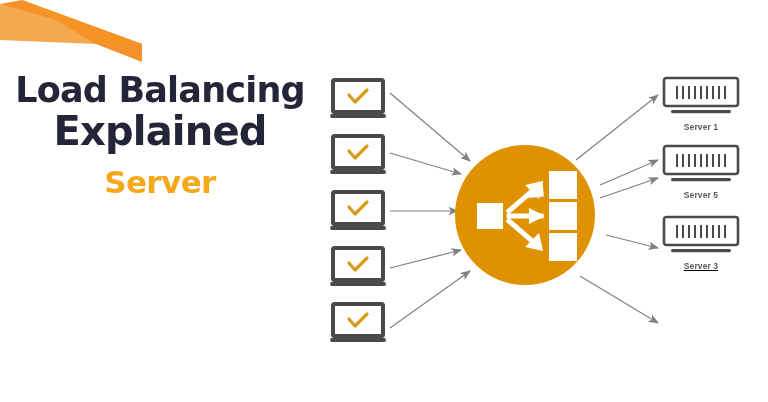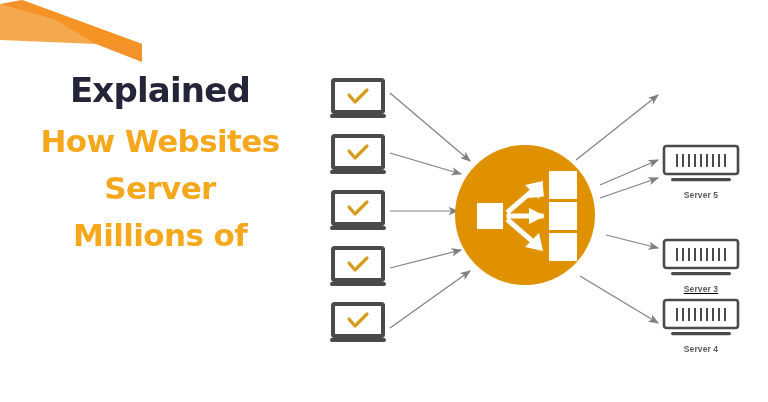"Load Balancing" div.title-line { html: none -> <div>Load Balancing</div> }
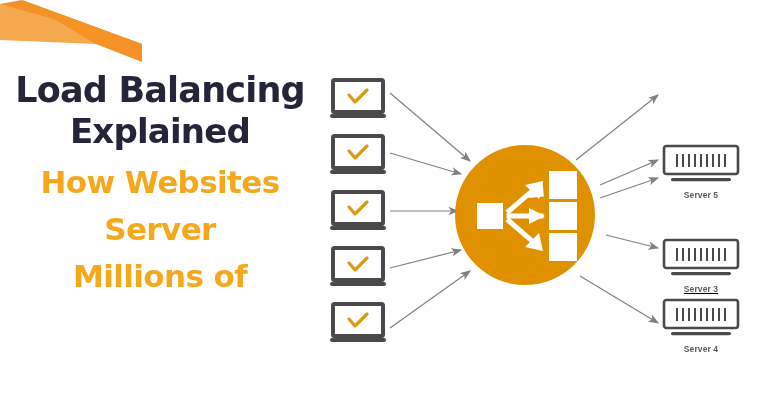"Explained" .title-line.l2 { font-size: 34px -> 40px }
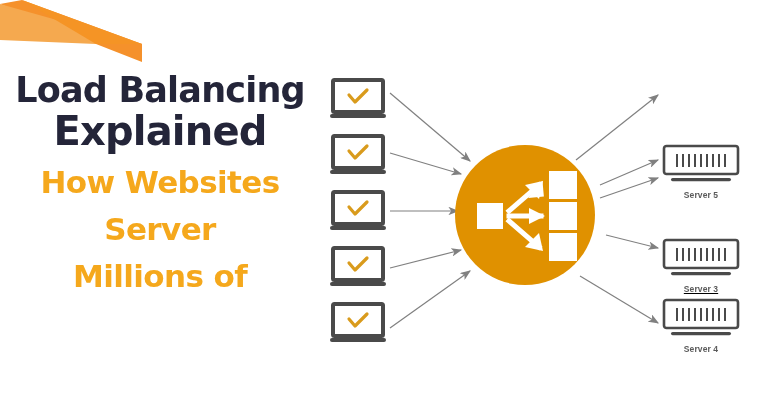"Server 1" div.server { html: none -> <div> <svg> <rect></rect> <g> <line></line> <line></line> <line></line> <line></line> <line></line> <line></line> <line></line> <line></line> <line></line> </g> <rect></rect> </svg> <div>Server 1</div> </div> }
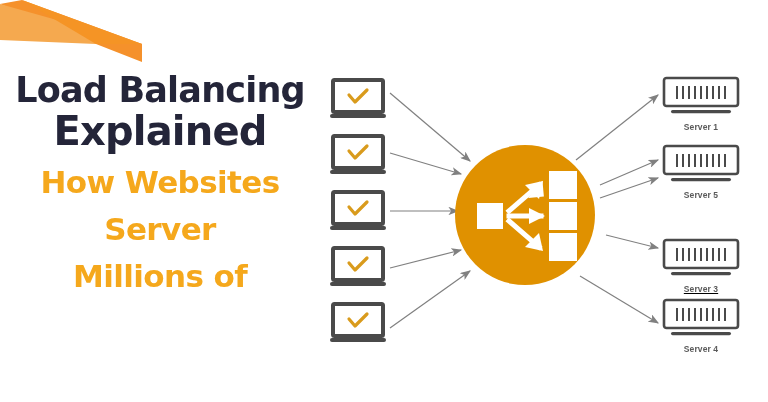"How Websites" div.subtitle-line { html: <div>How Websites</div> -> none }
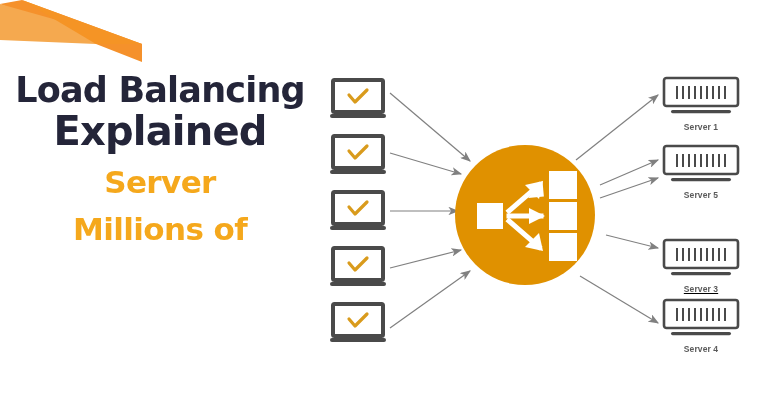"Millions of" div.subtitle-line { html: <div>Millions of</div> -> none }
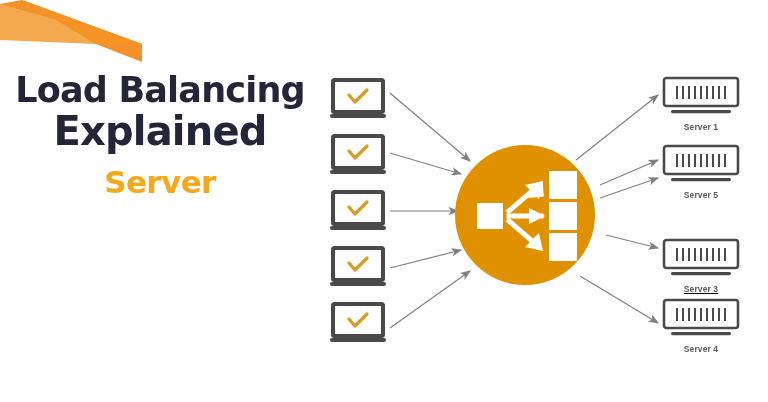"Server 3" div.server { top: 238px -> 215px }
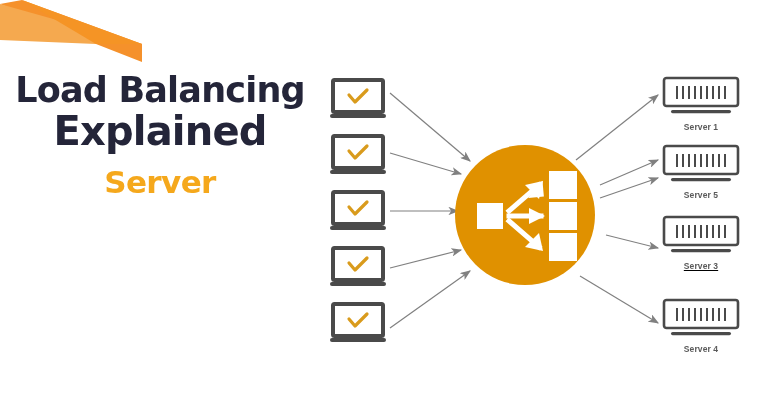"Server 4" div.server { html: <div> <svg> <rect></rect> <g> <line></line> <line></line> <line></line> <line></line> <line></line> <line></line> <line></line> <line></line> <line></line> </g> <rect></rect> </svg> <div>Server 4</div> </div> -> none }
